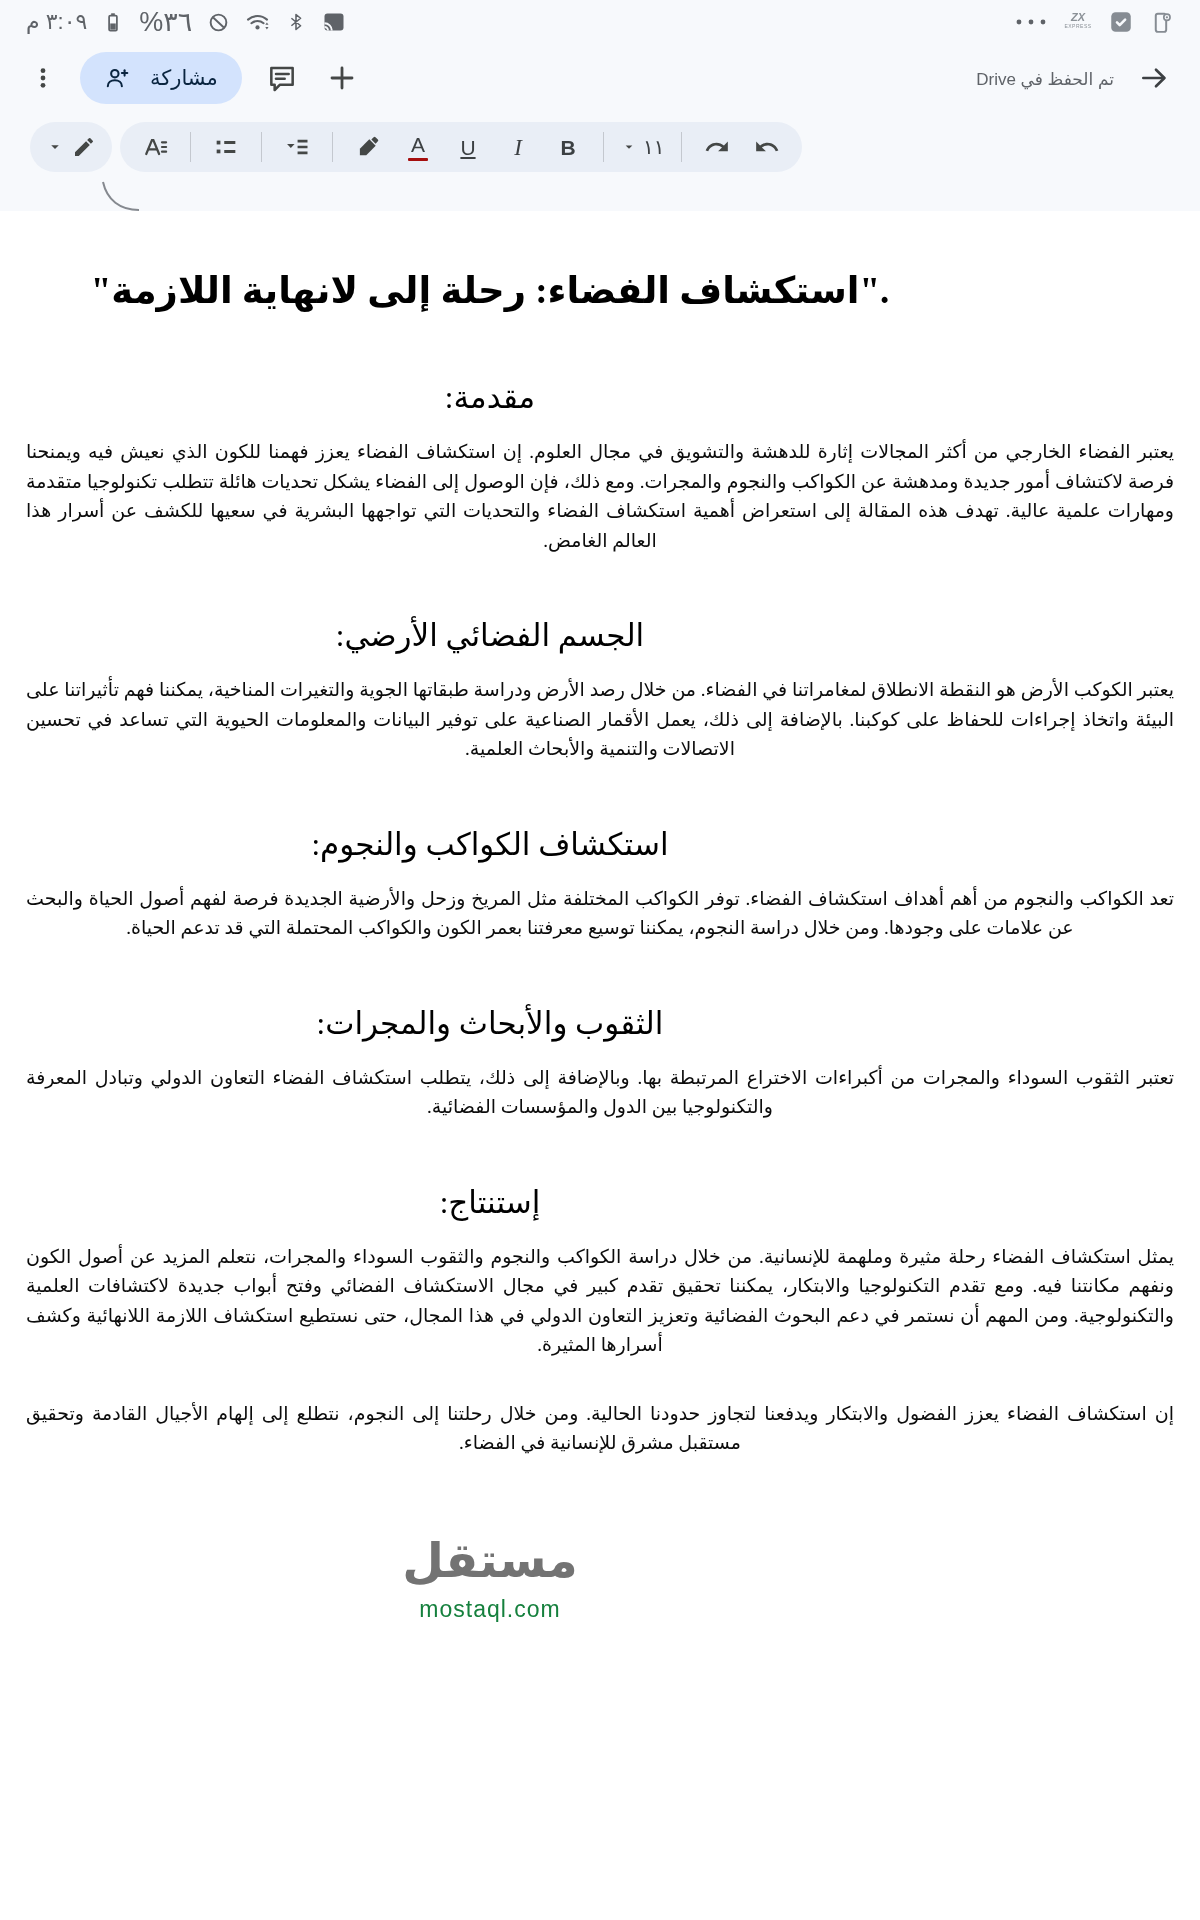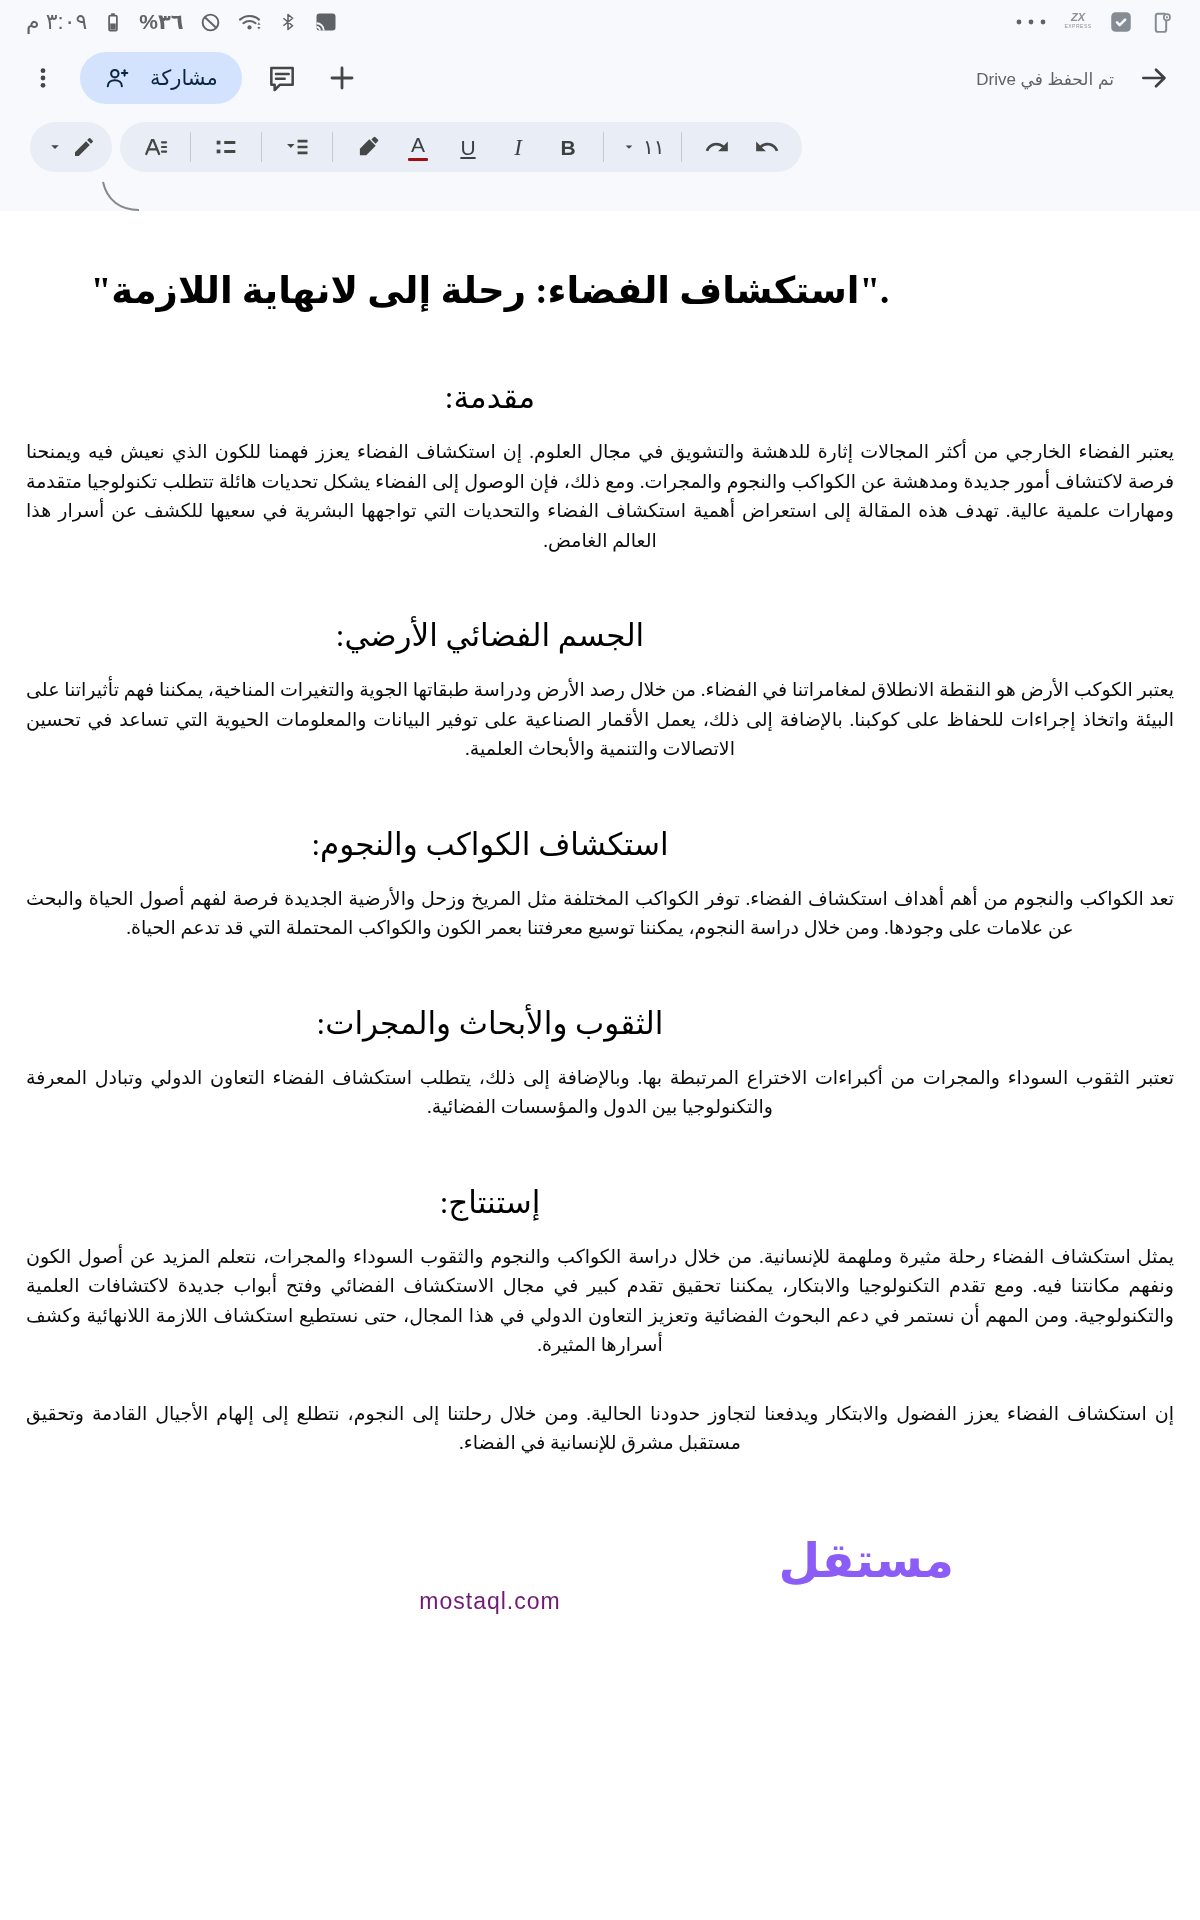"٣٦%" .sb-pct { font-size: 21px -> 27px; font-weight: 700 -> 400 }
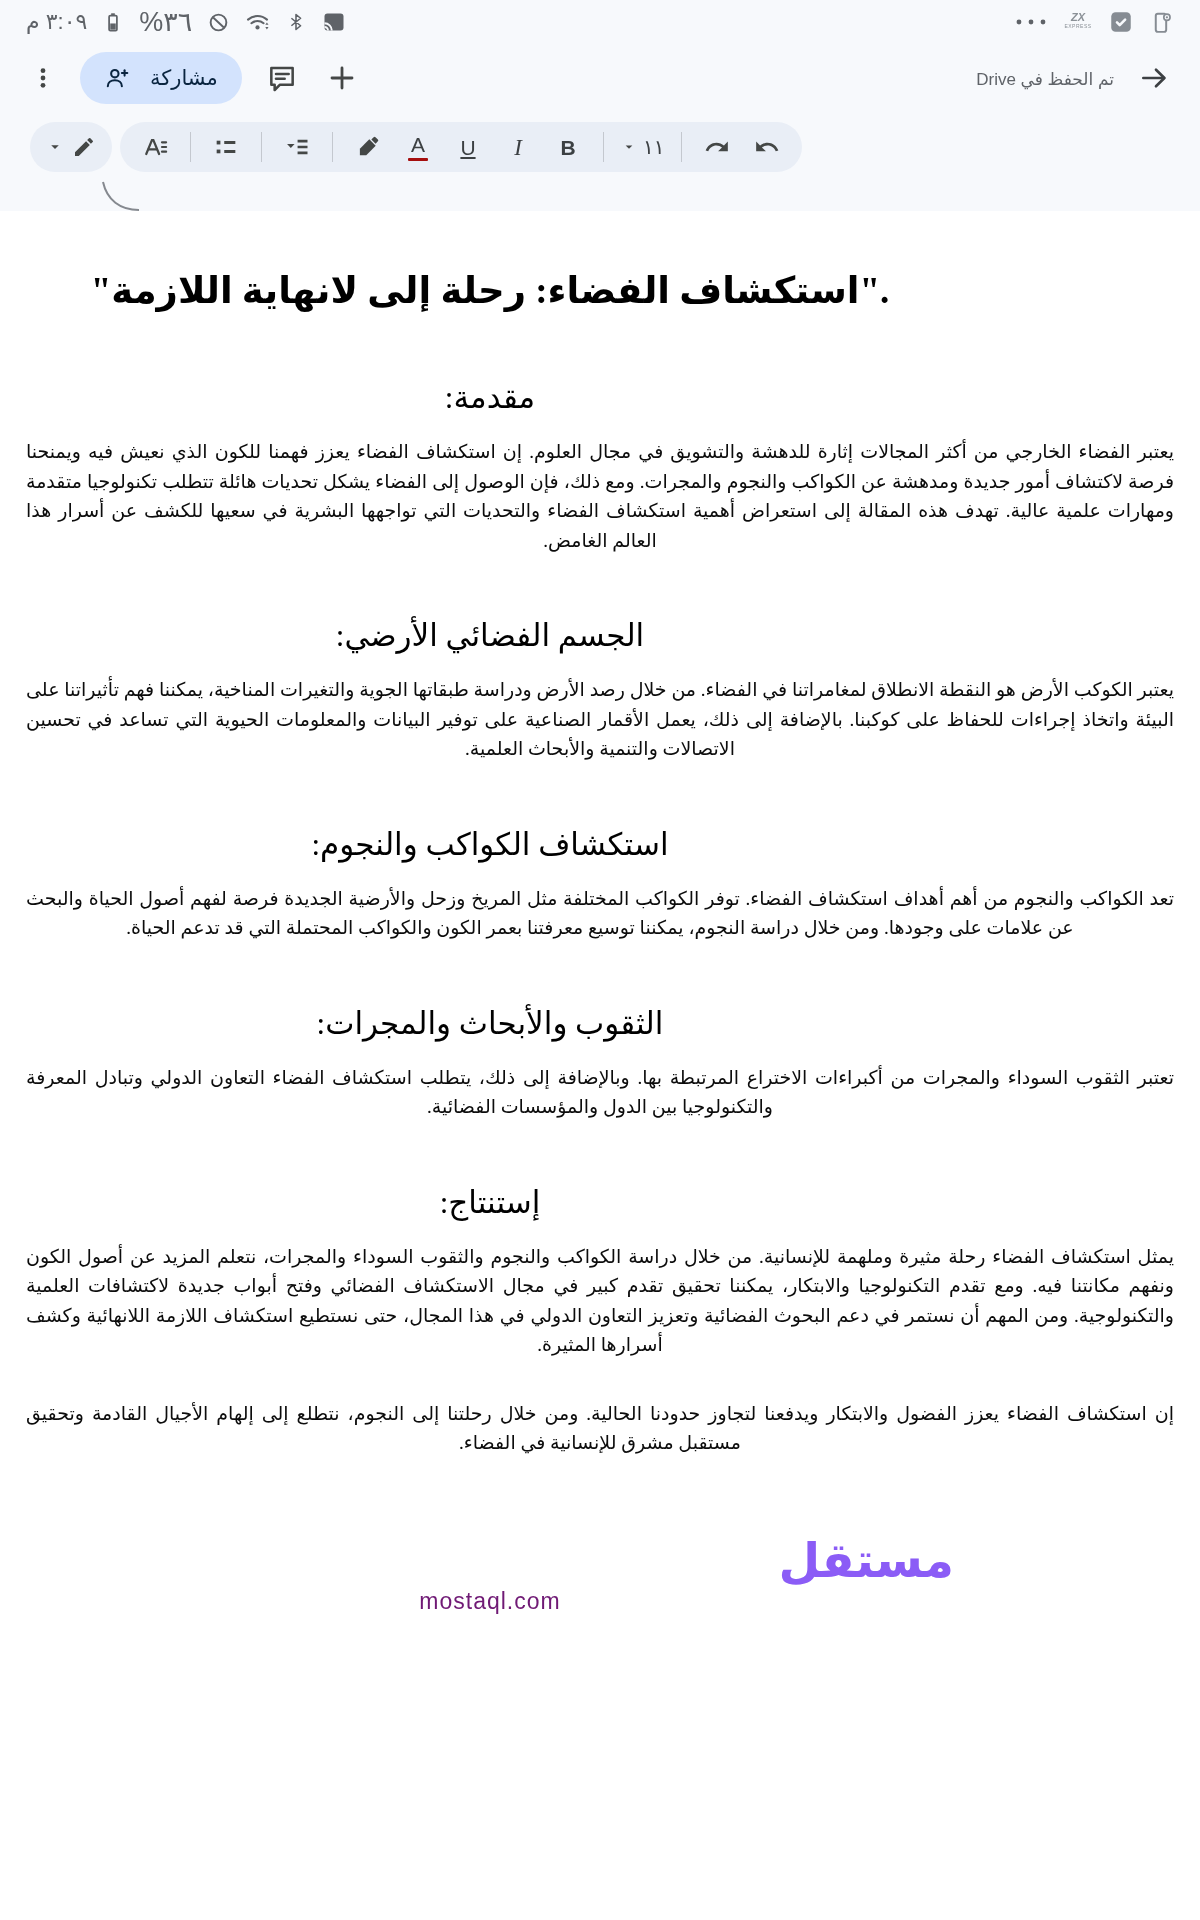"مستقل" .wm-logo { color: #8b5cf6 -> #737373; text-align: right -> none }
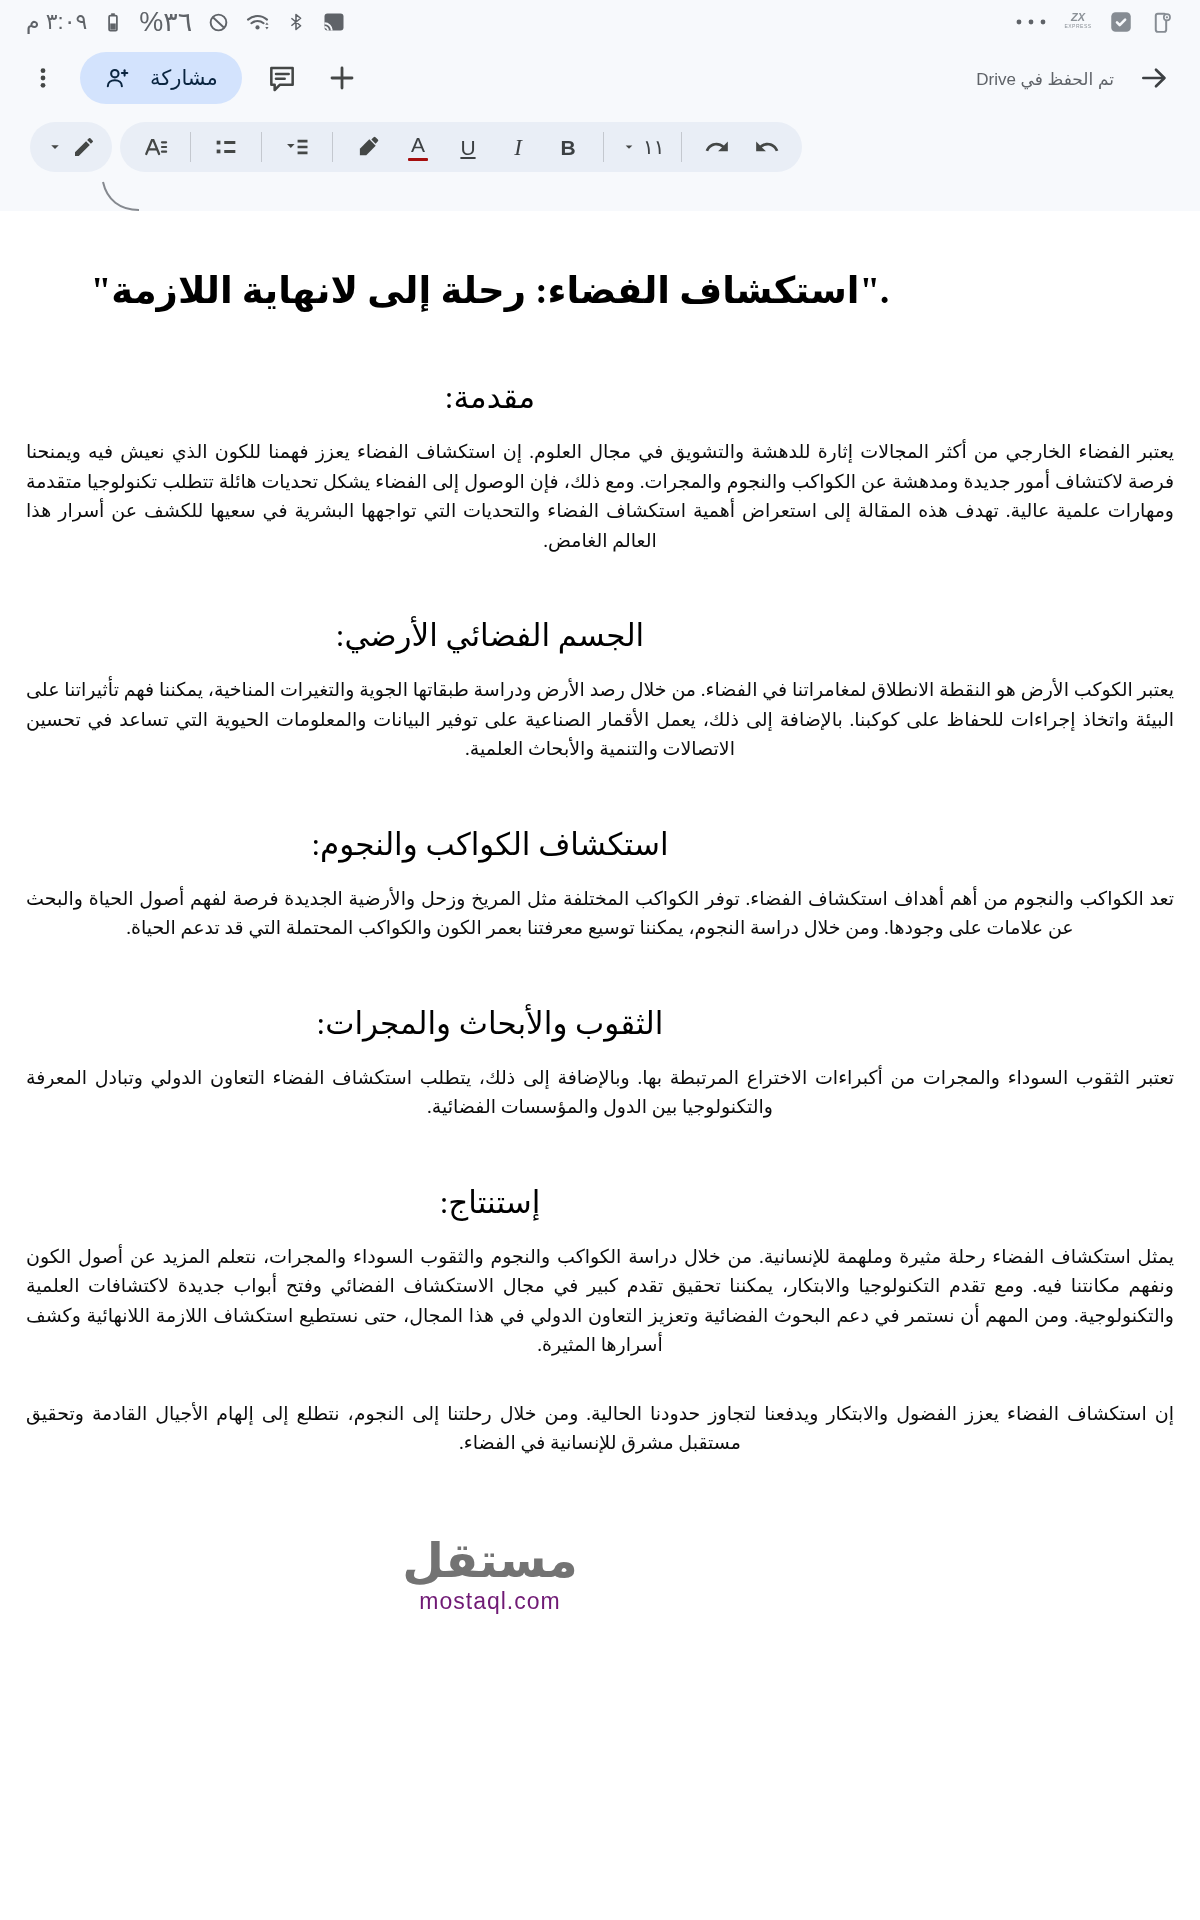"mostaql.com" .wm-domain { color: #701a75 -> #15803d; margin-top: 0 -> 8px }
